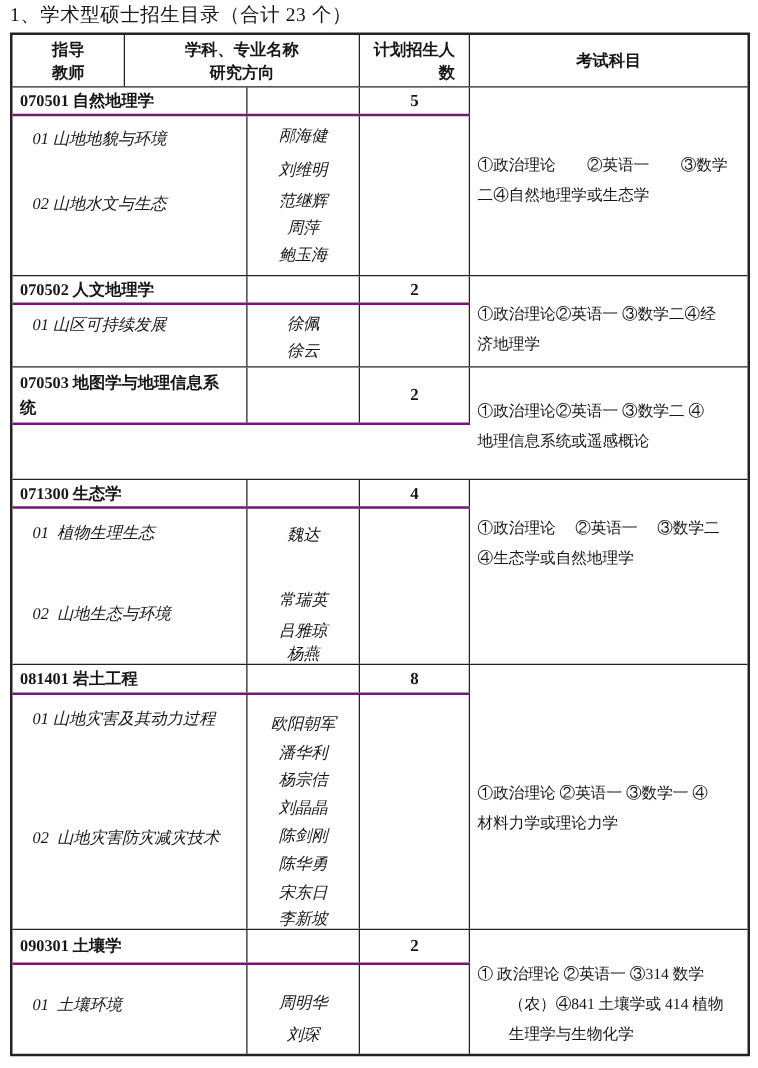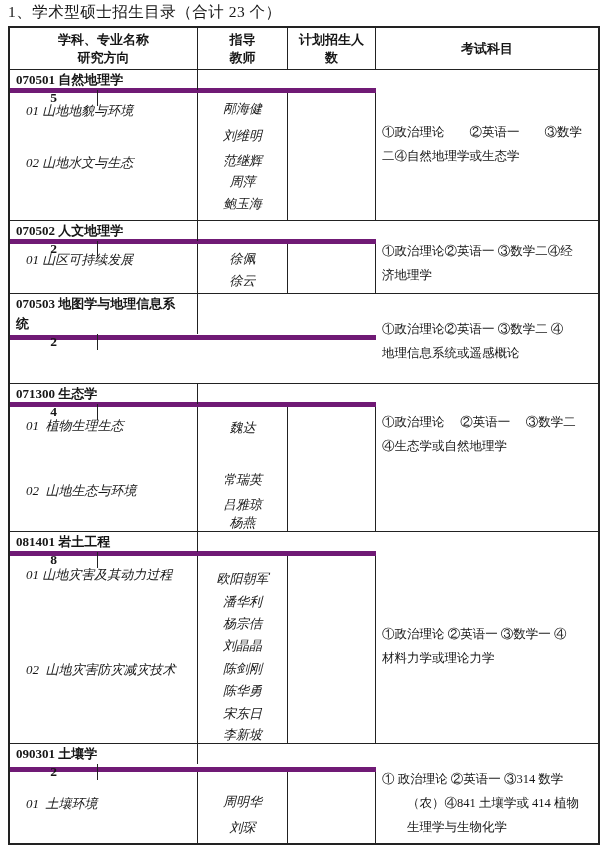"学科、专业名称" div.hcell { order: before "指导" -> after "指导" }
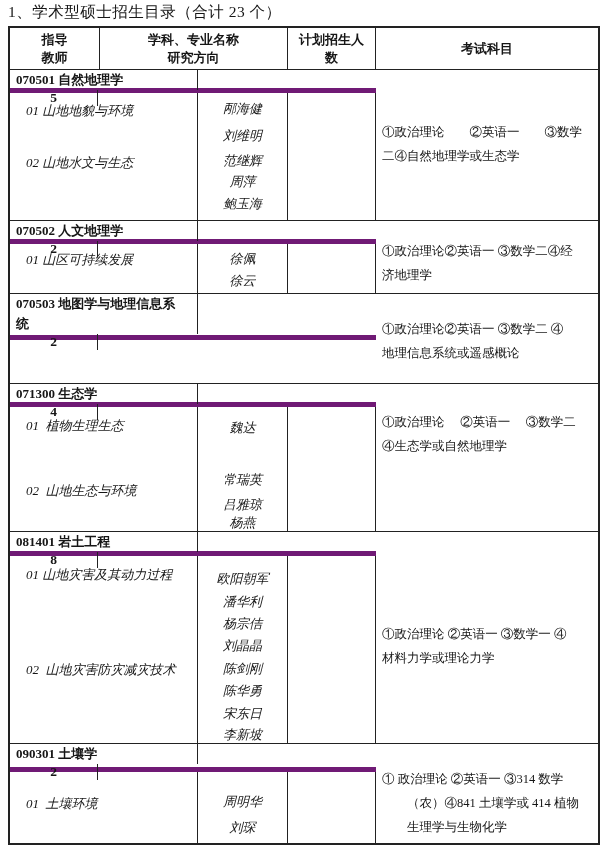"计划招生人" .hc3 { text-align: none -> right }
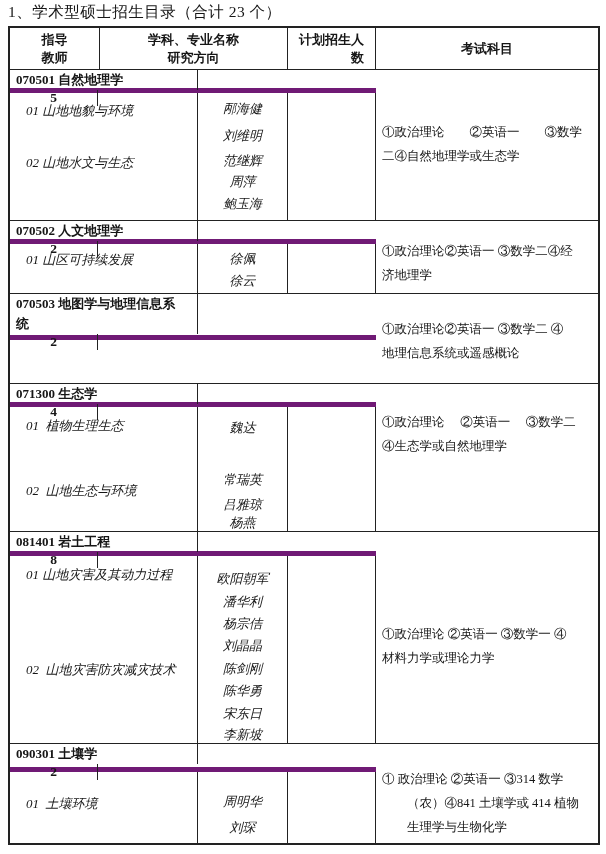"070501 自然地理学" .trow { border-bottom: 5px solid #701a75 -> 2px solid #701a75; flex-direction: column -> none }
